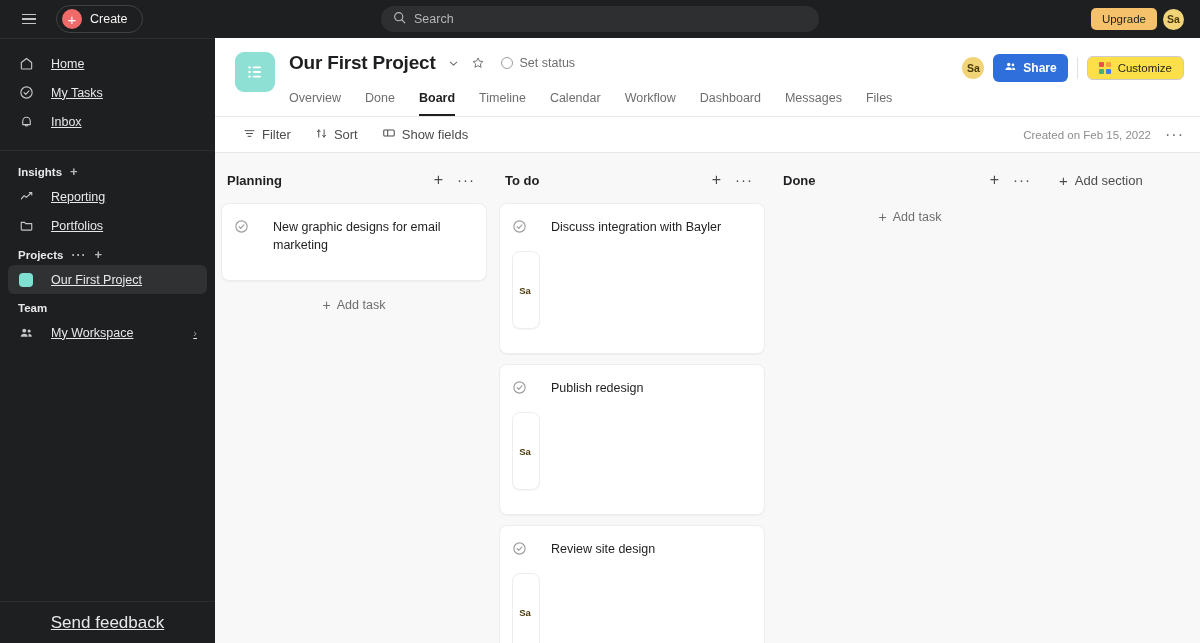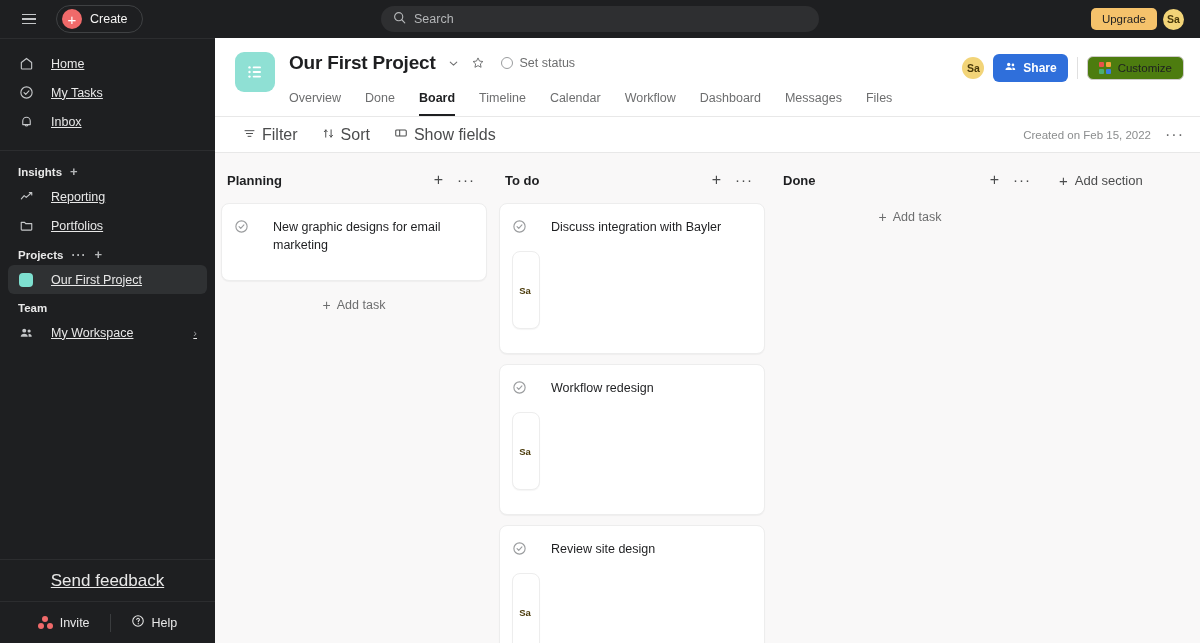"Customize" .customize-btn { background: #4d7c0f -> #fde047 }
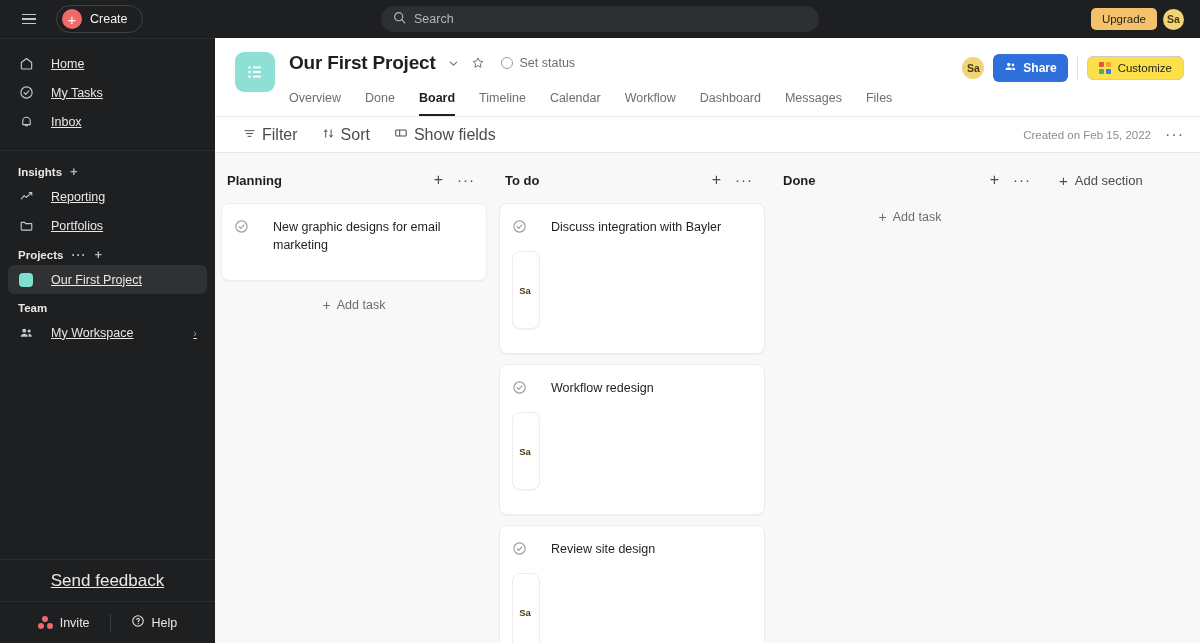"Filter" .tool-btn { font-size: 16px -> 13px }
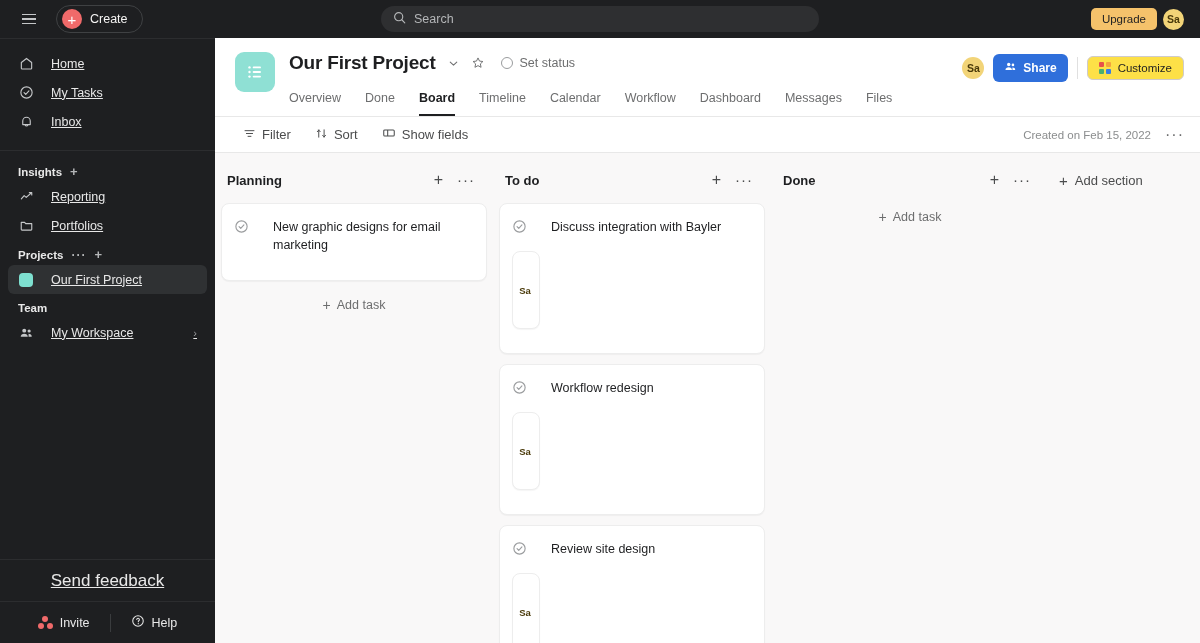"Workflow redesign" span.card-title { text: Workflow -> Publish }
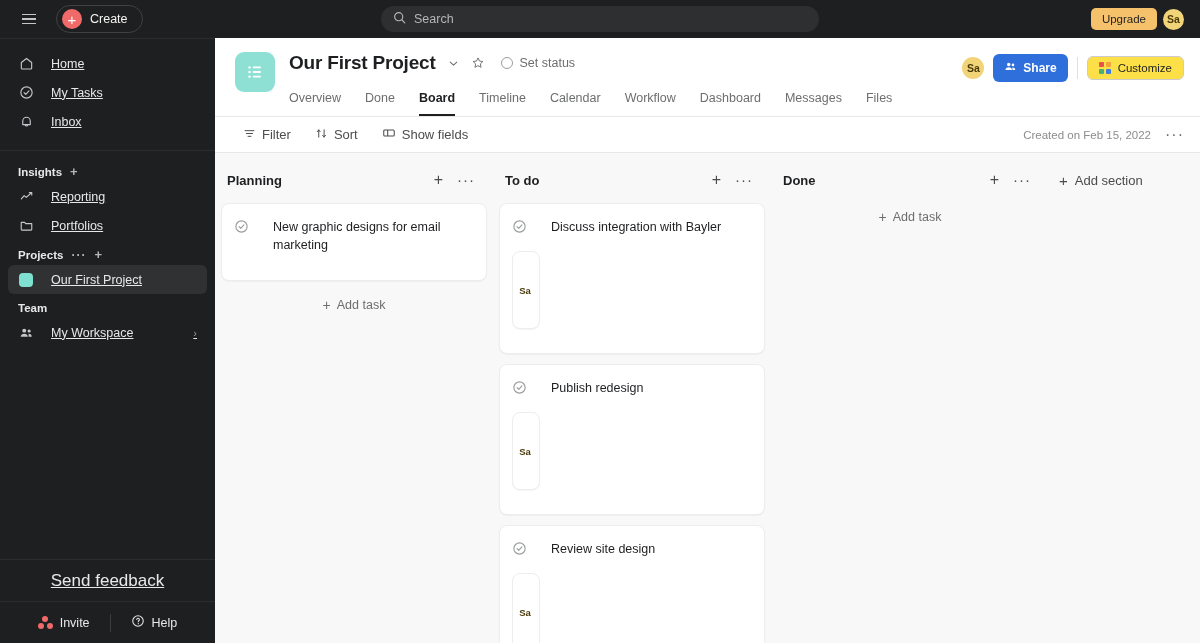"Invite" div.sidebar-footer { html: <div> <div> <span> <i></i> <i></i> <i></i> </span> <span>Invite</span> </div> <div></div> <div> <span> <svg> <circle></circle> <path></path> <circle></circle> </svg> </span> <span>Help</span> </div> </div> -> none }
